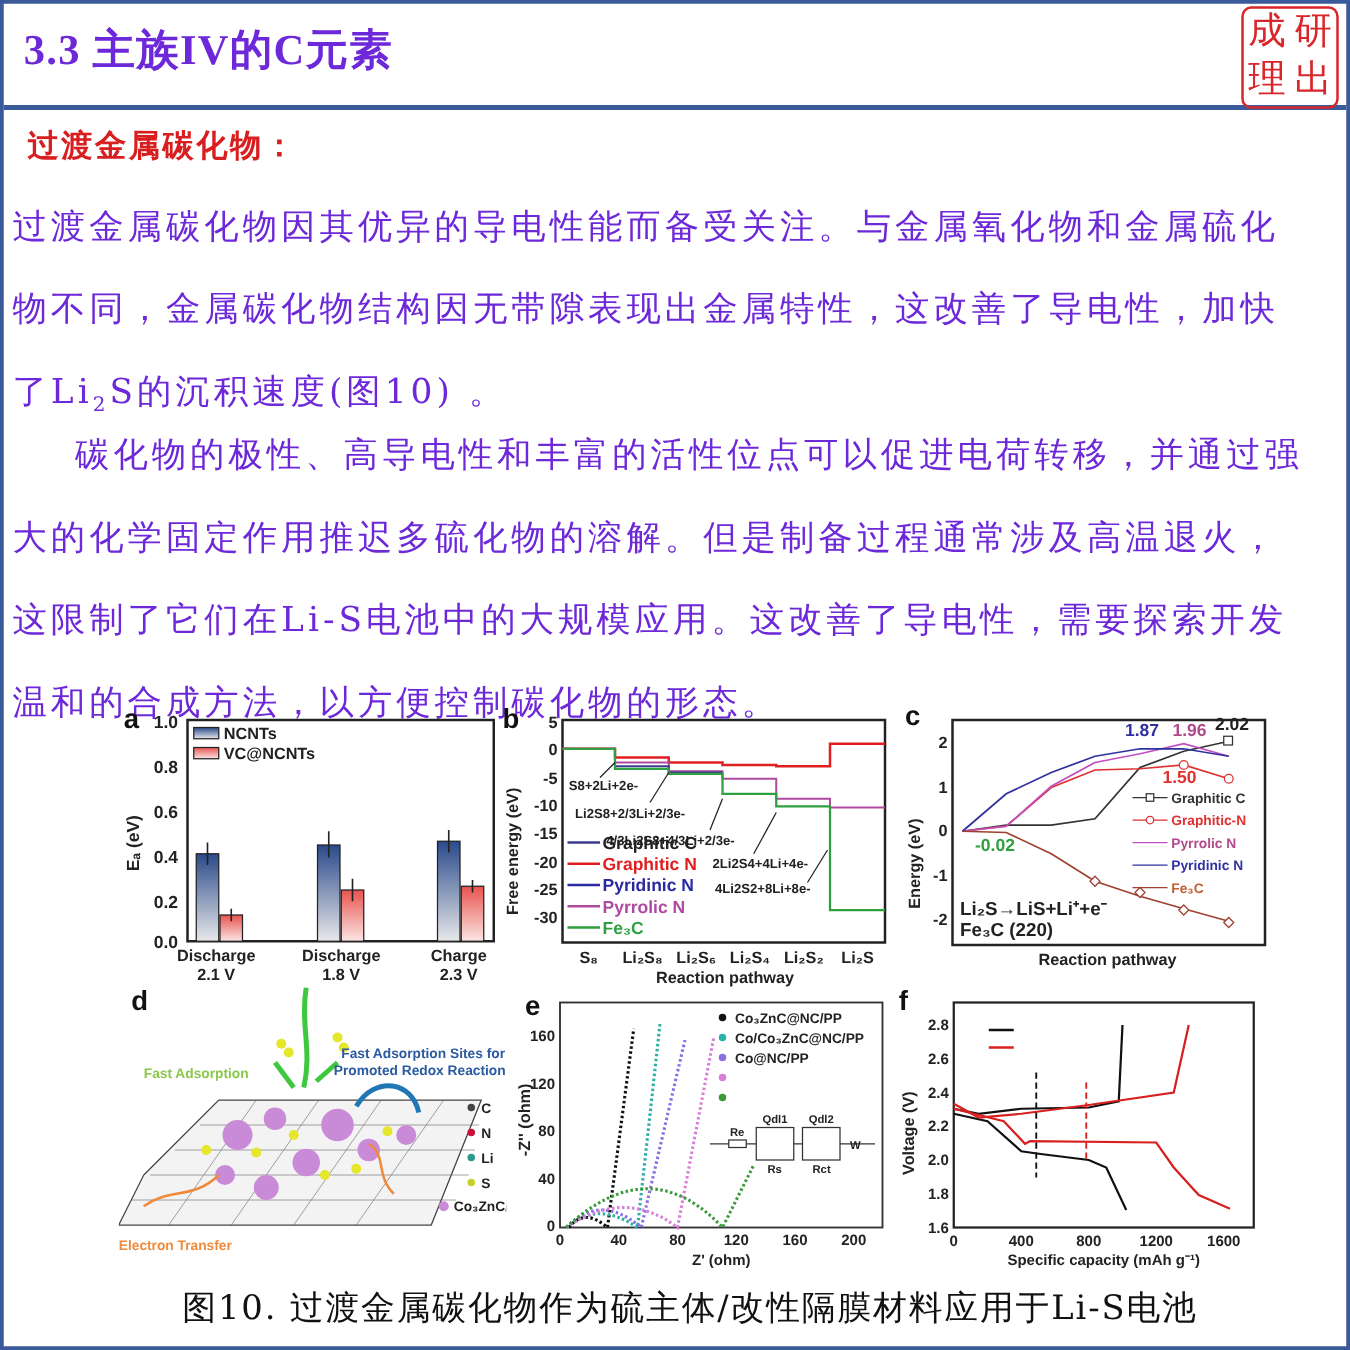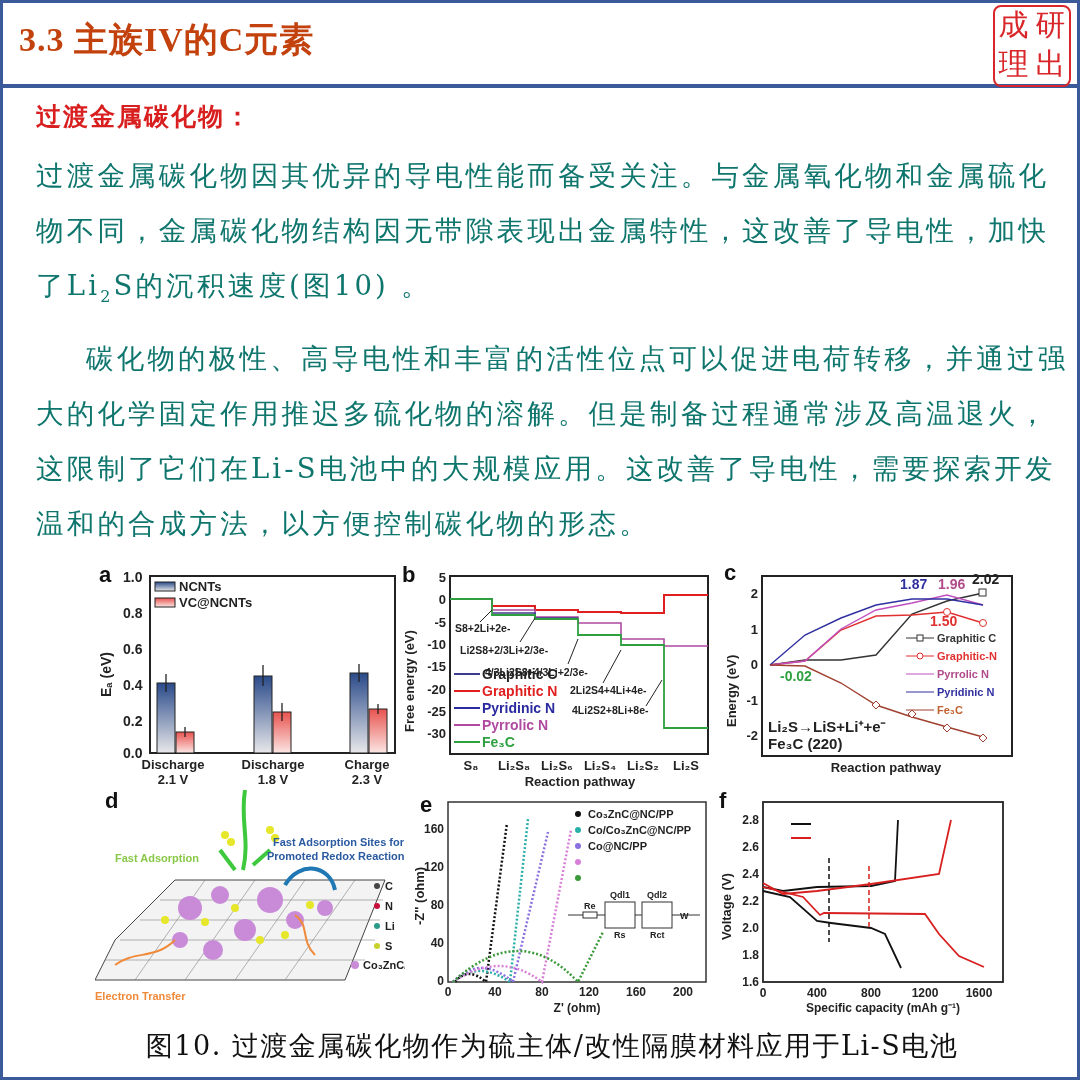"3.3 主族IV的C元素" .title { color: #c2410c -> #6d28d9 }
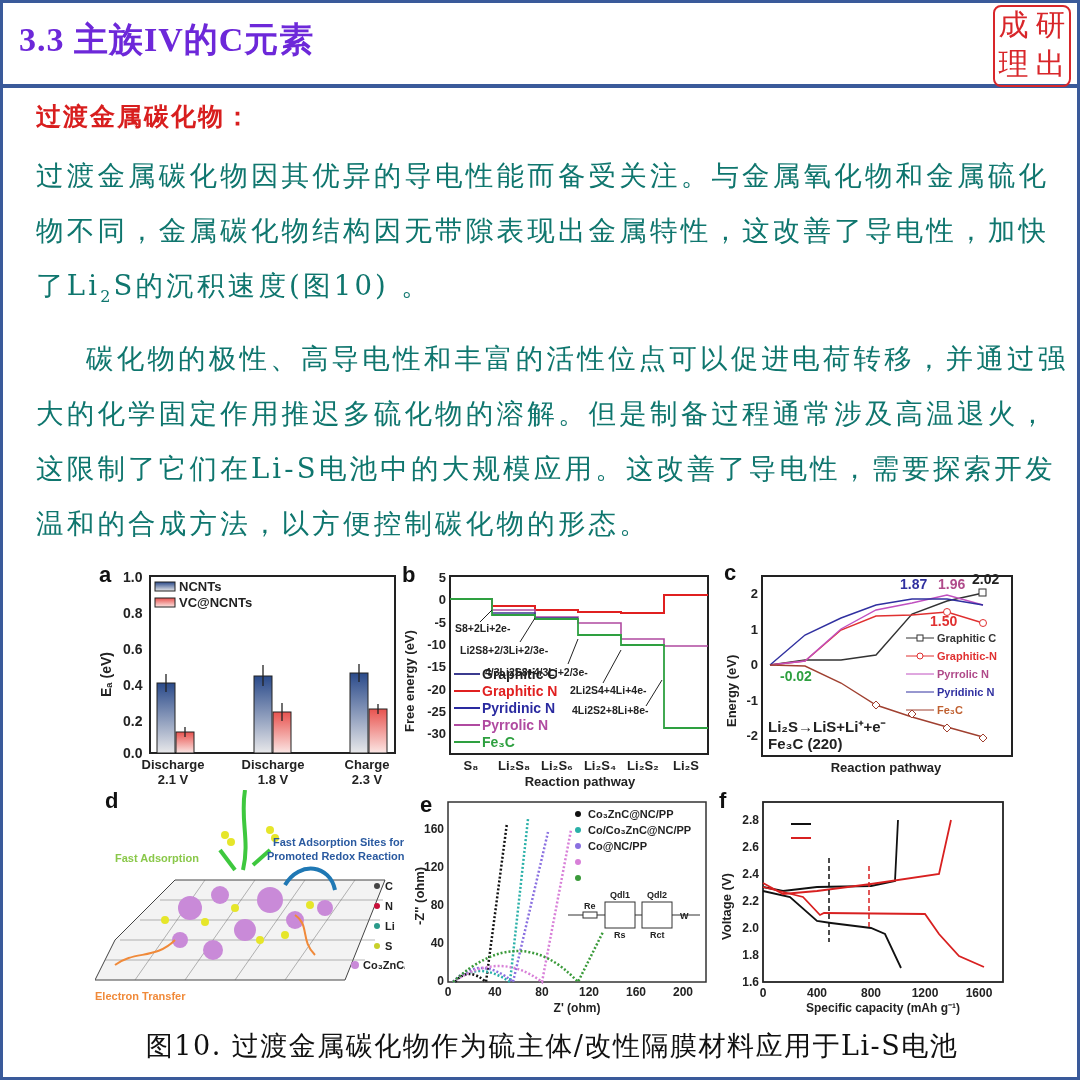"过渡金属碳化物：" .section-title { left: 36px -> 22px }
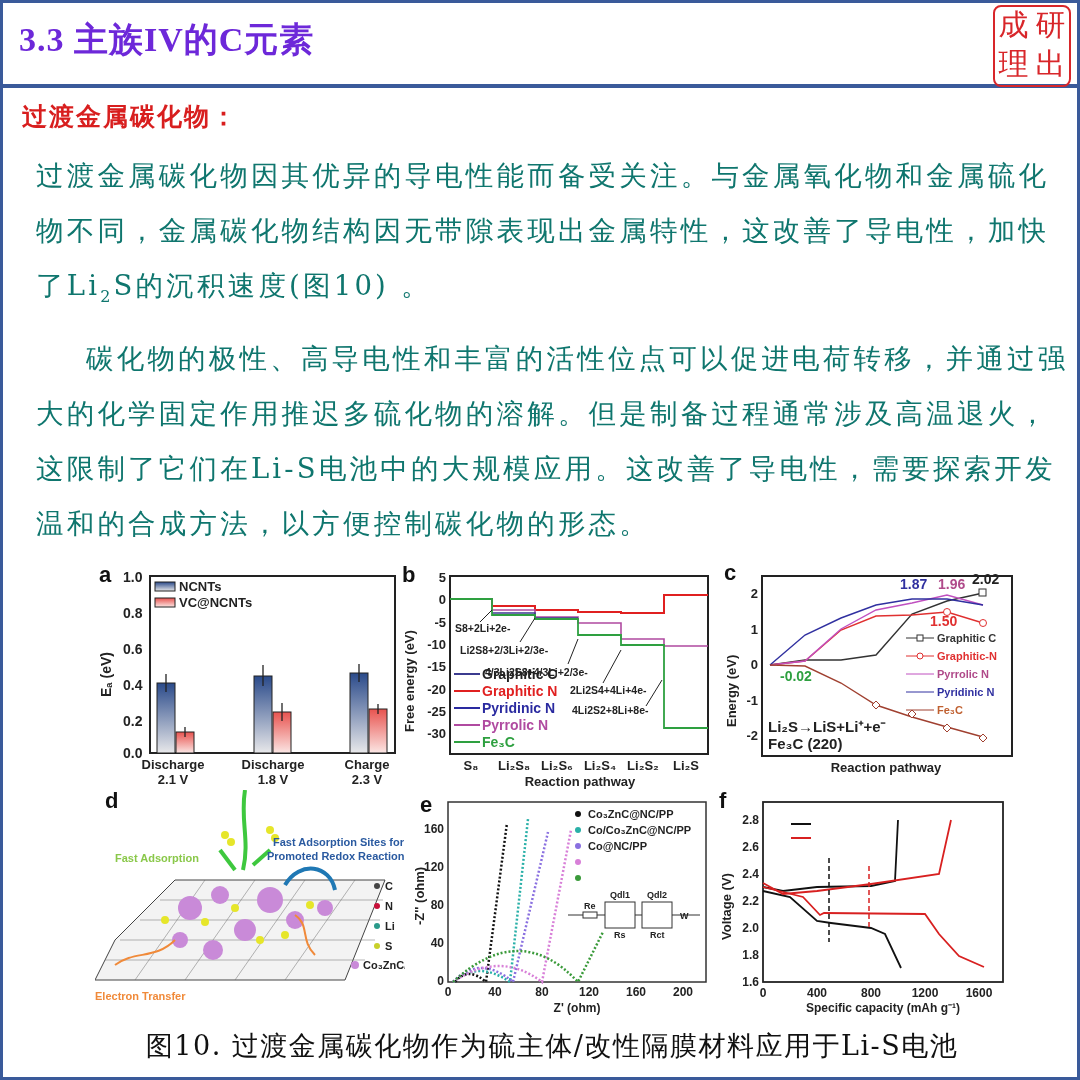"过渡金属碳化物因其优异的导电性能而备受关注。与金属氧化物和金属硫化物不同，金属碳" .para { color: #0f766e -> #6d28d9; left: 36px -> 10px; line-height: 55px -> 66px }
